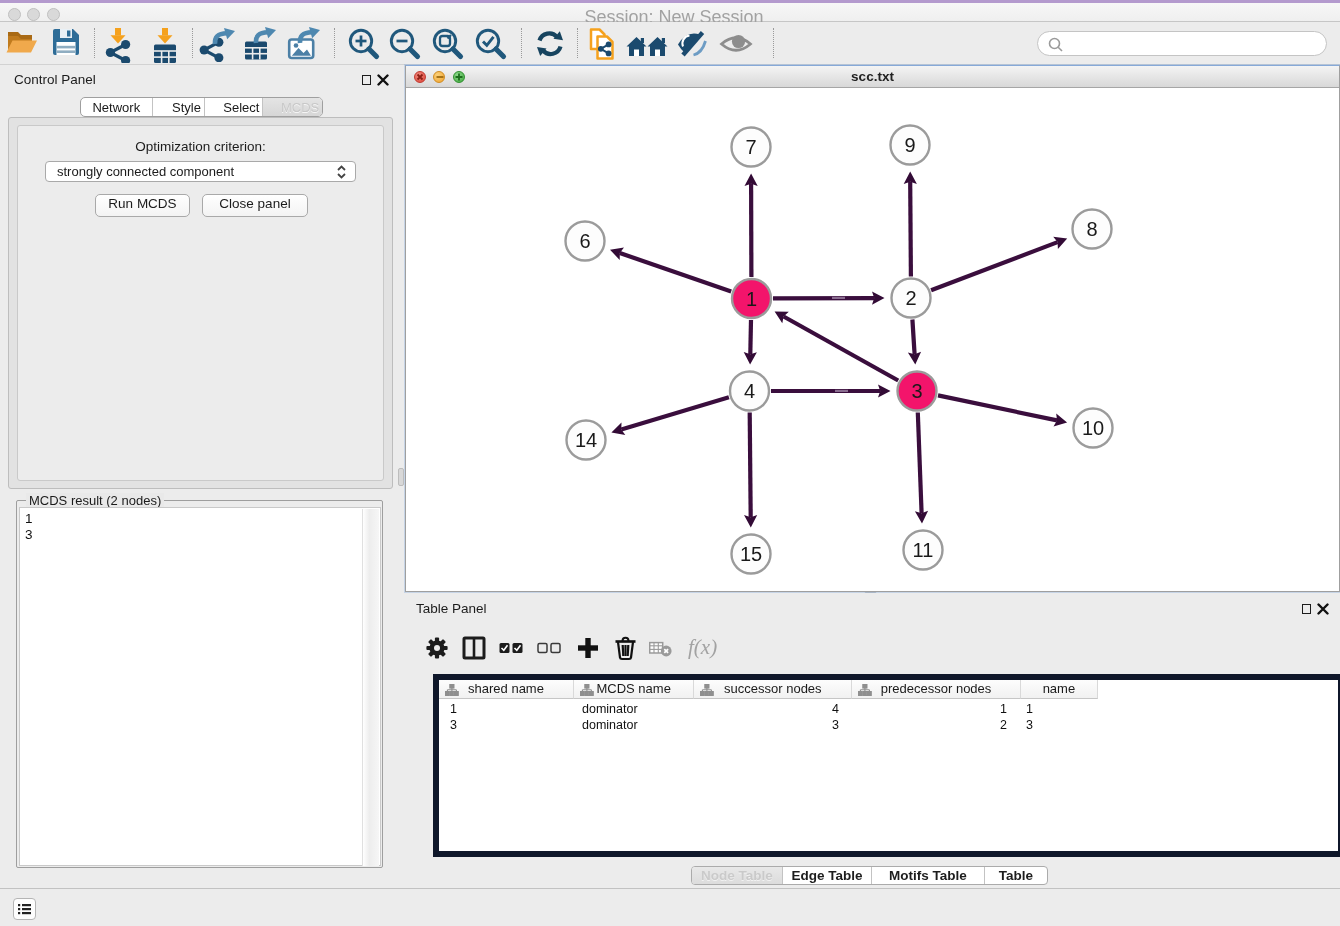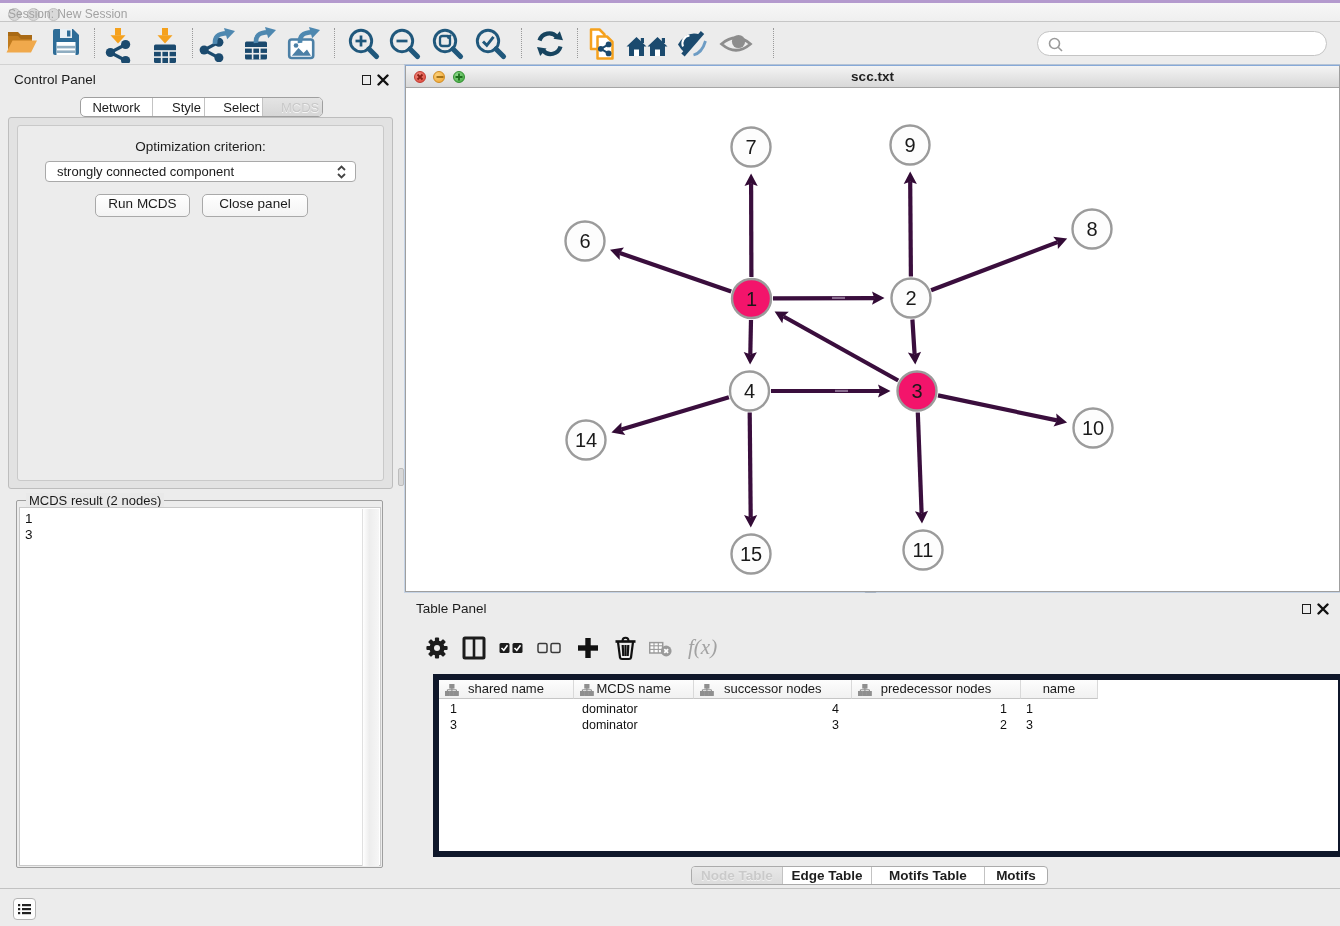"Session: New Session" #wtitle { font-size: 12px -> 18px; text-align: none -> center }
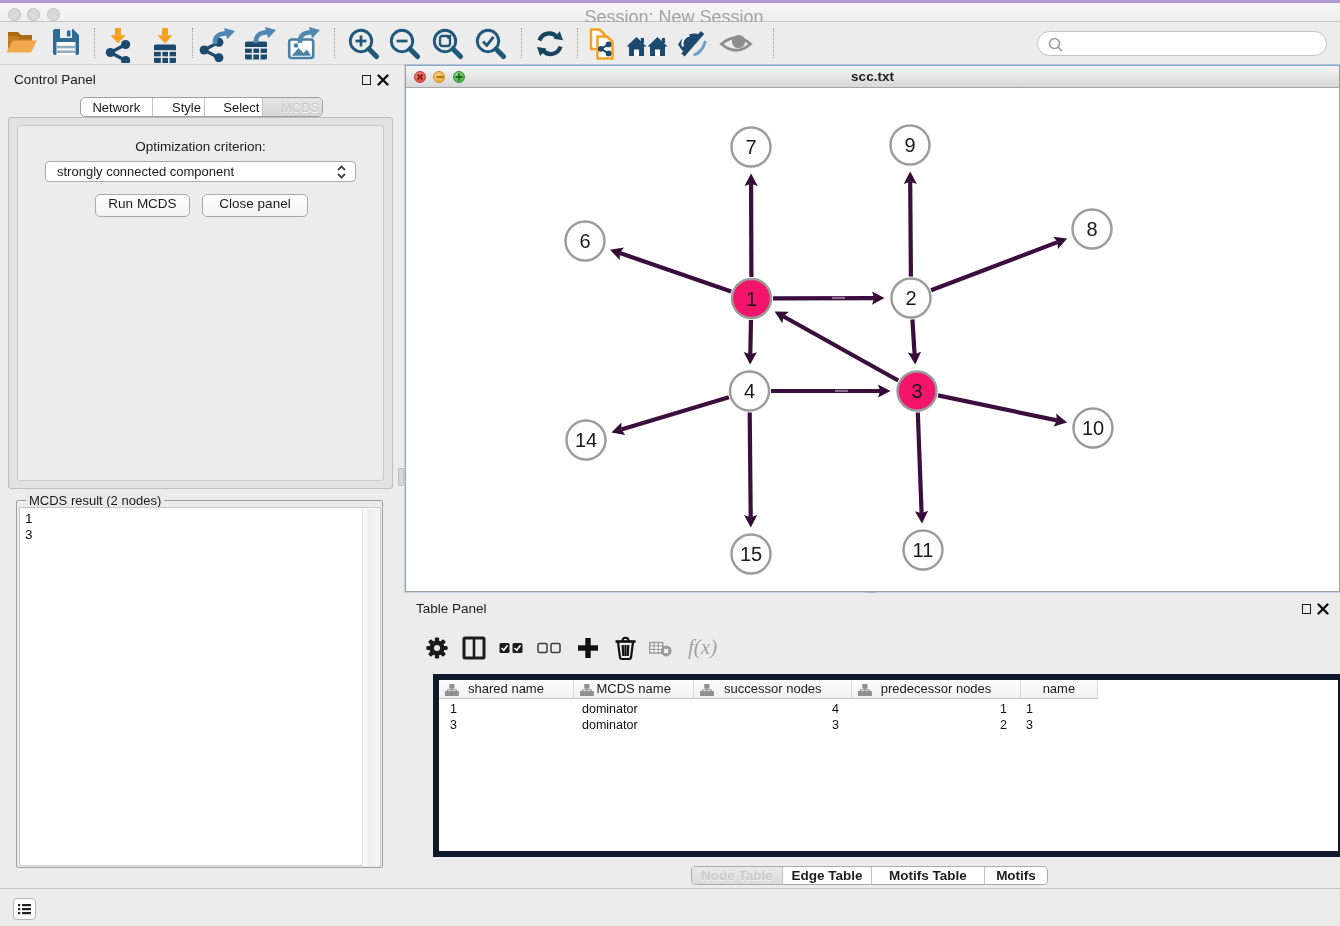"Motifs" div.tab { text: Motifs -> Table }
